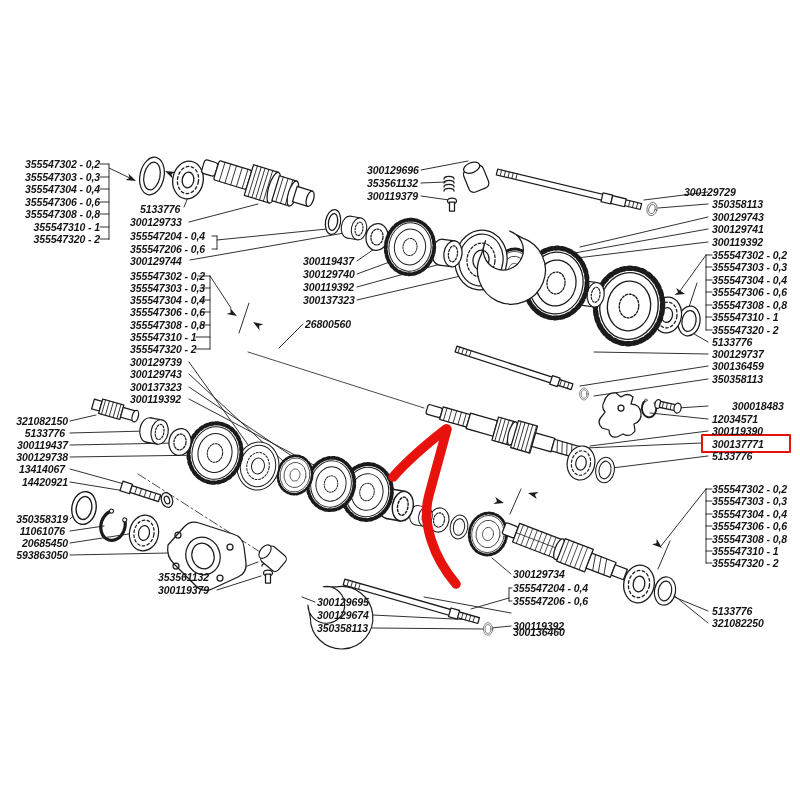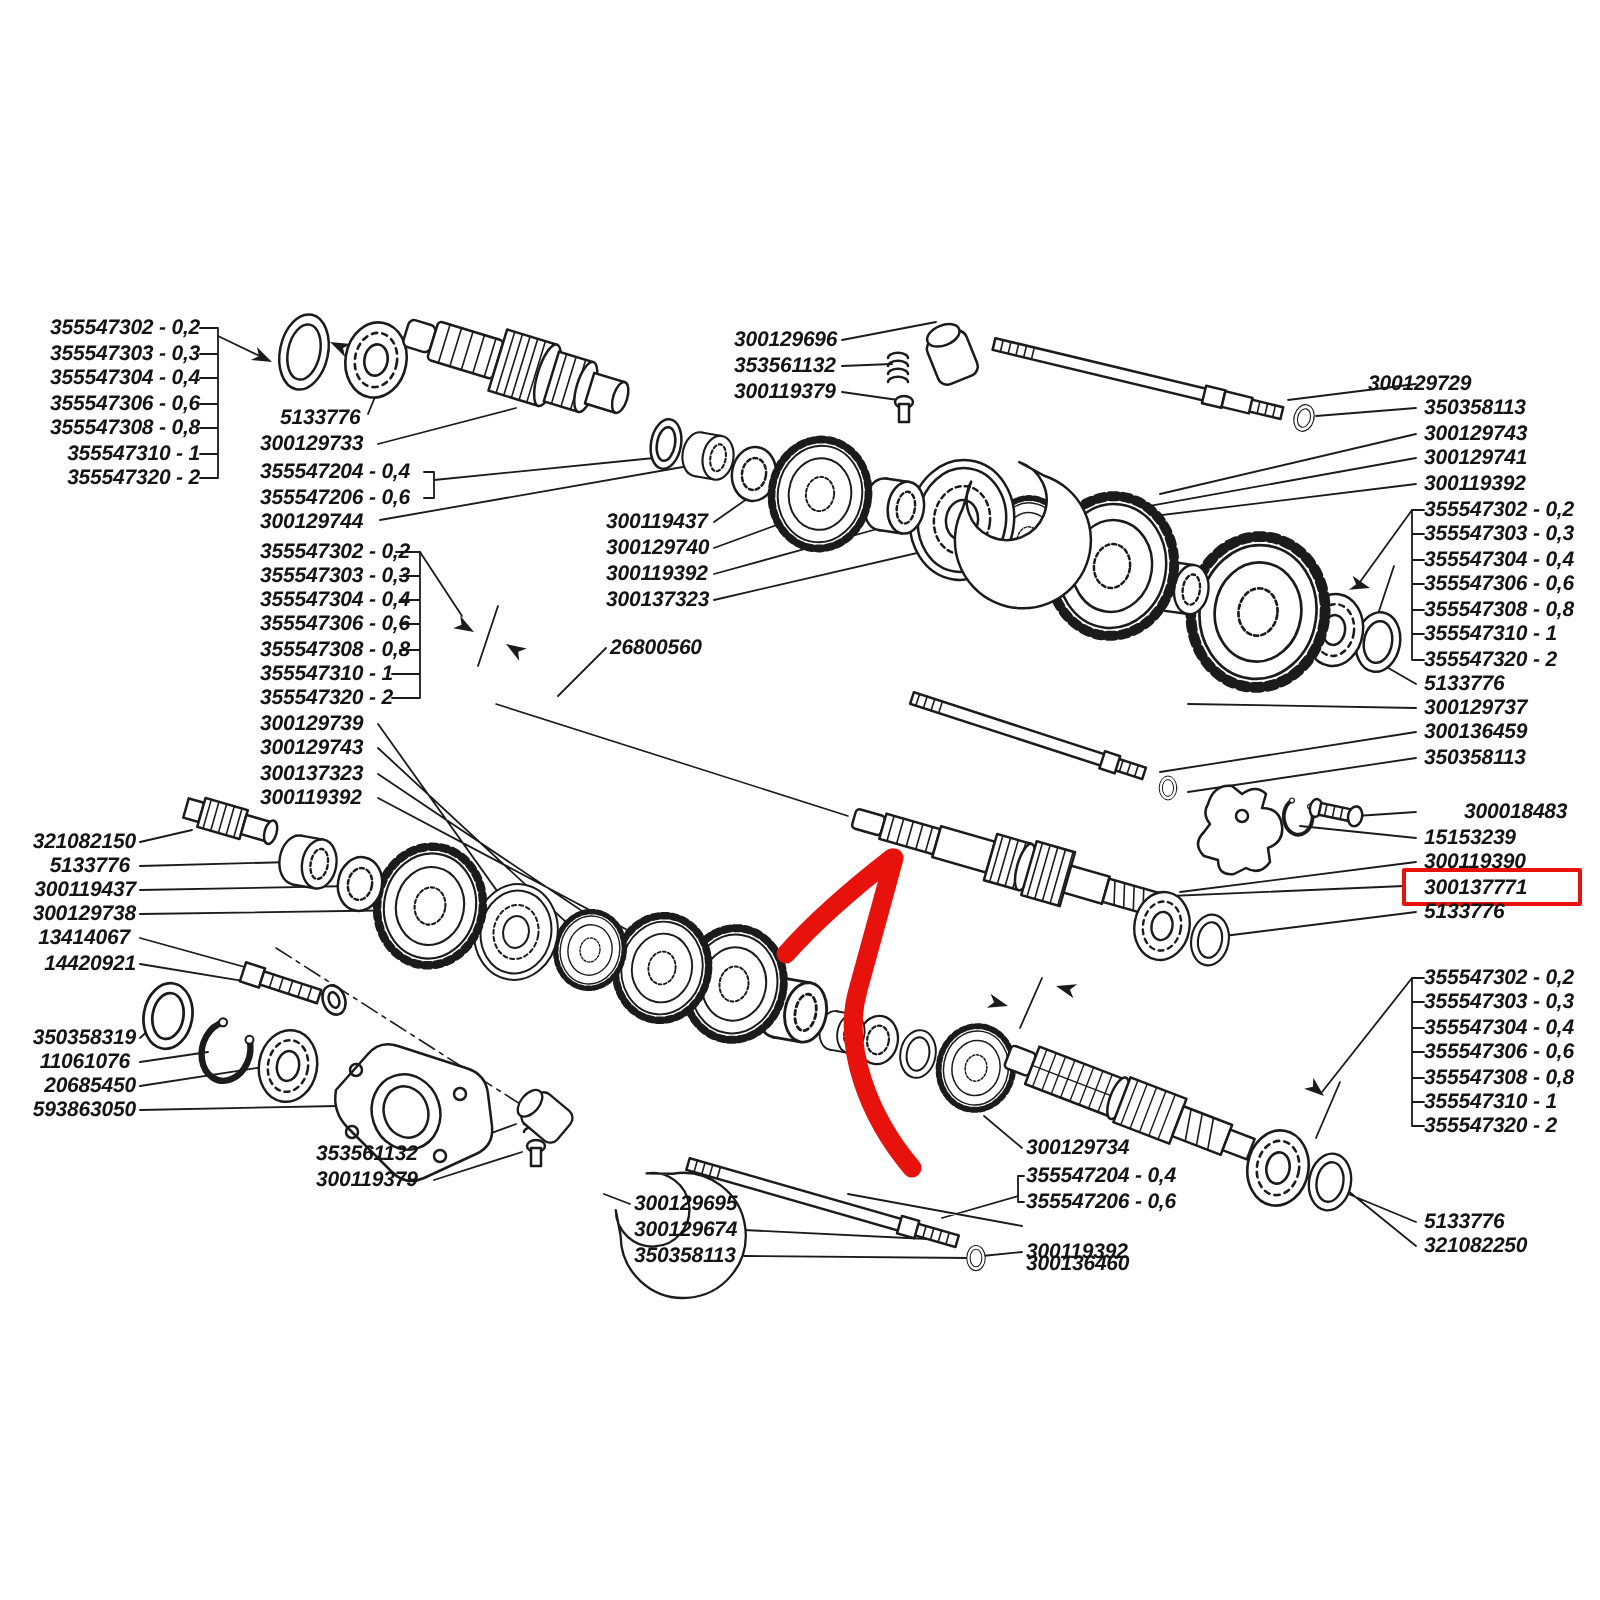"15153239" div.lbl { text: 15153239 -> 12034571 }
